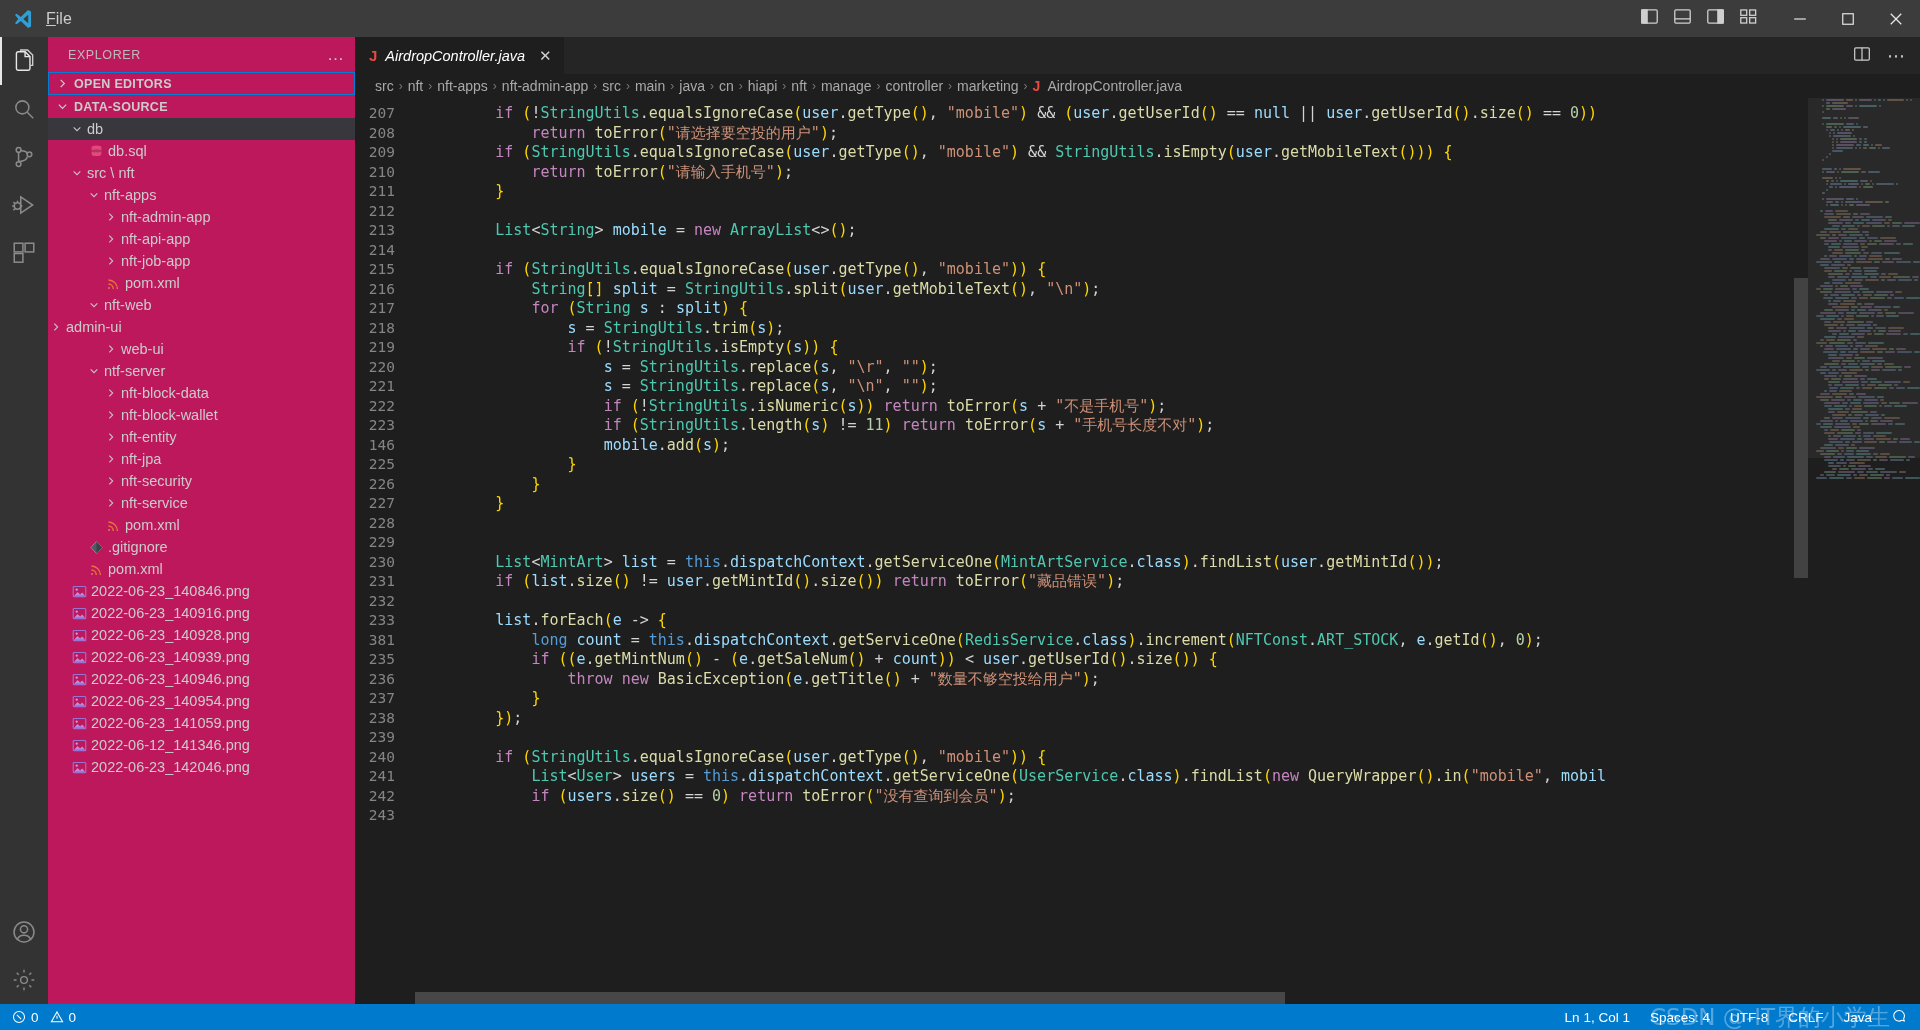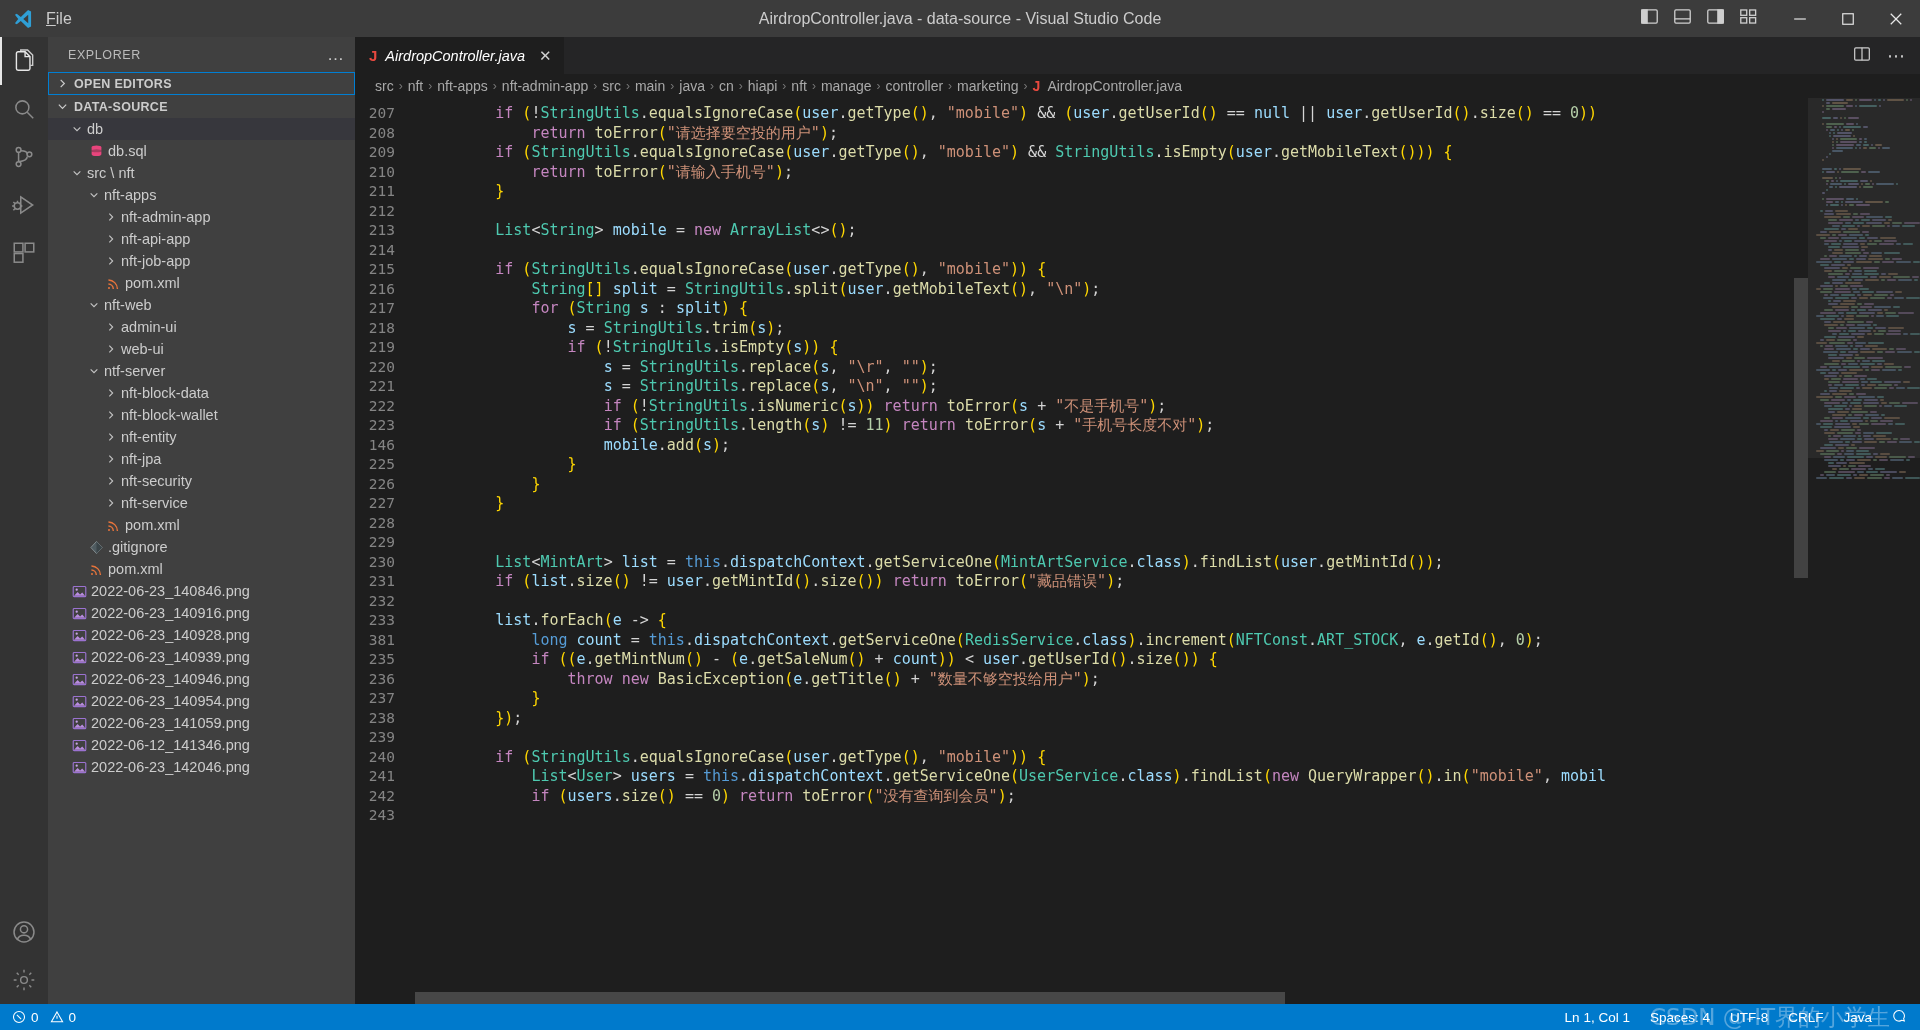"AirdropController.java - data-source -" div.title-center { html: <div>AirdropController.java - data-source - Visual Studio Code</div> -> none }
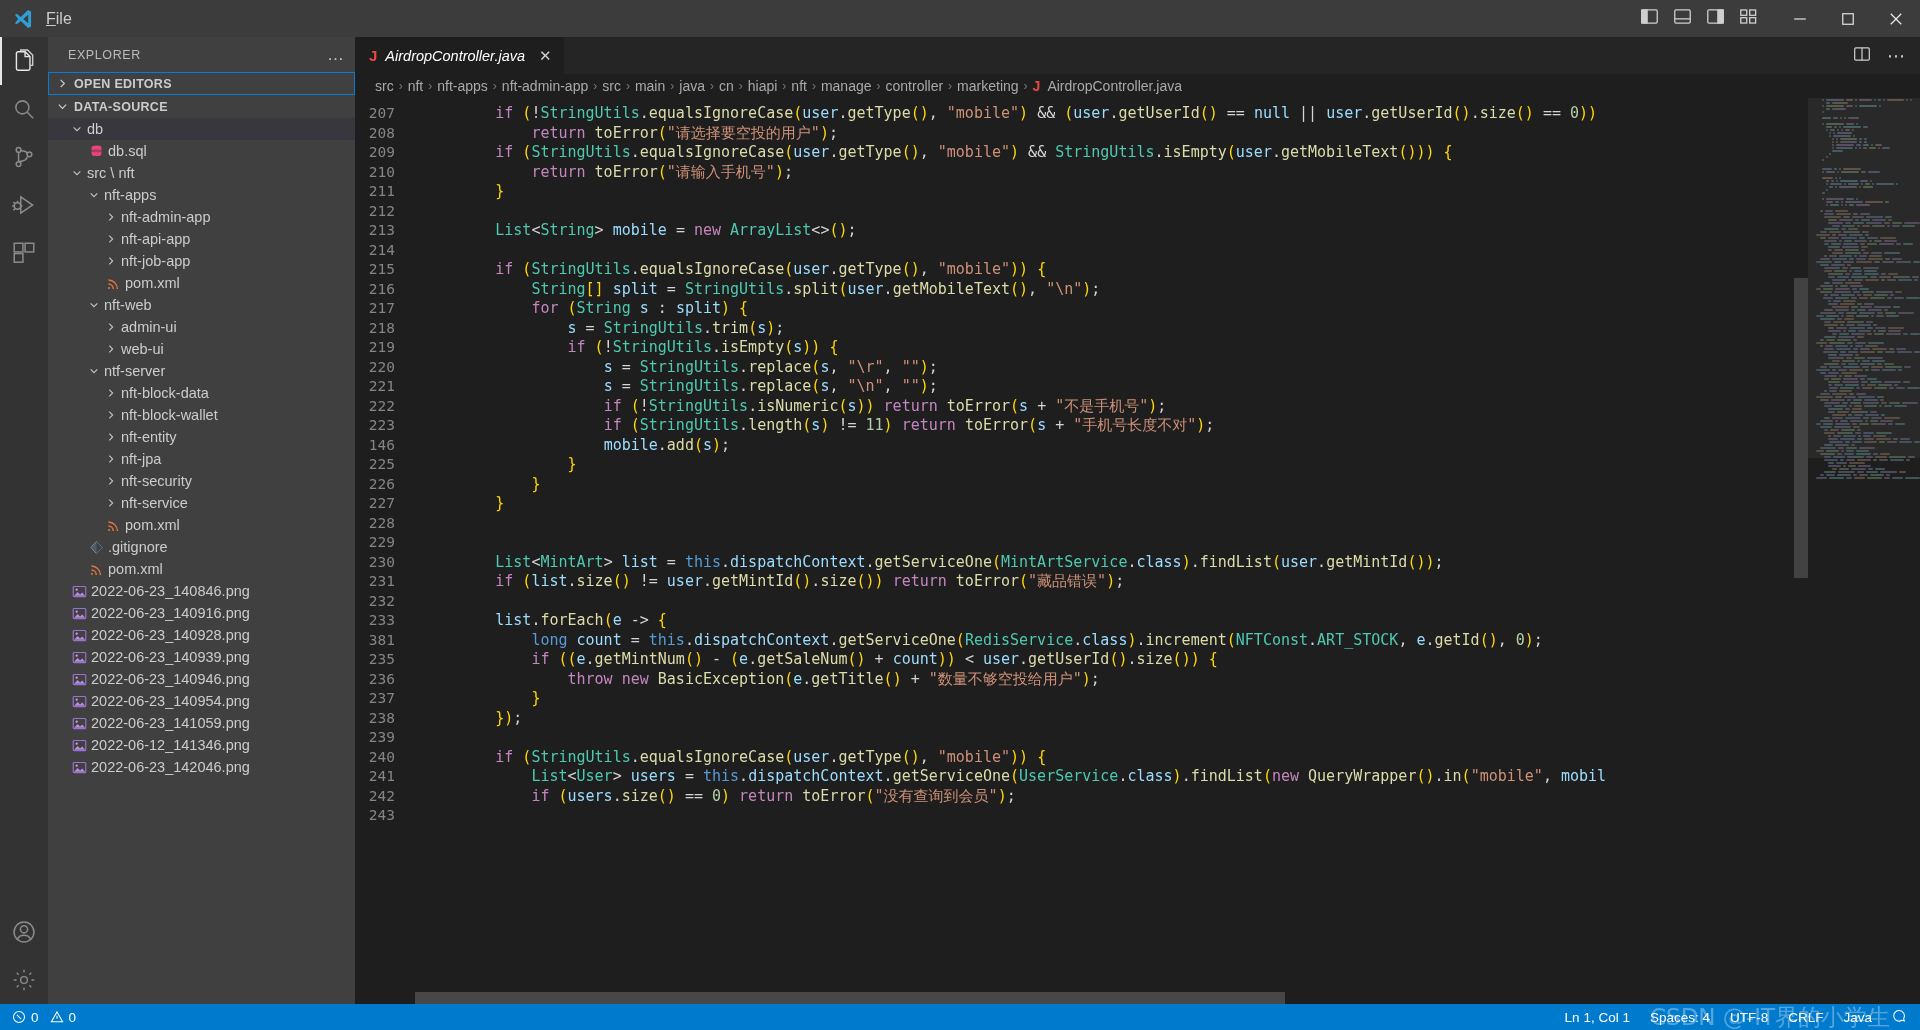"EXPLORER" .sidebar { background: #404040 -> #be185d }
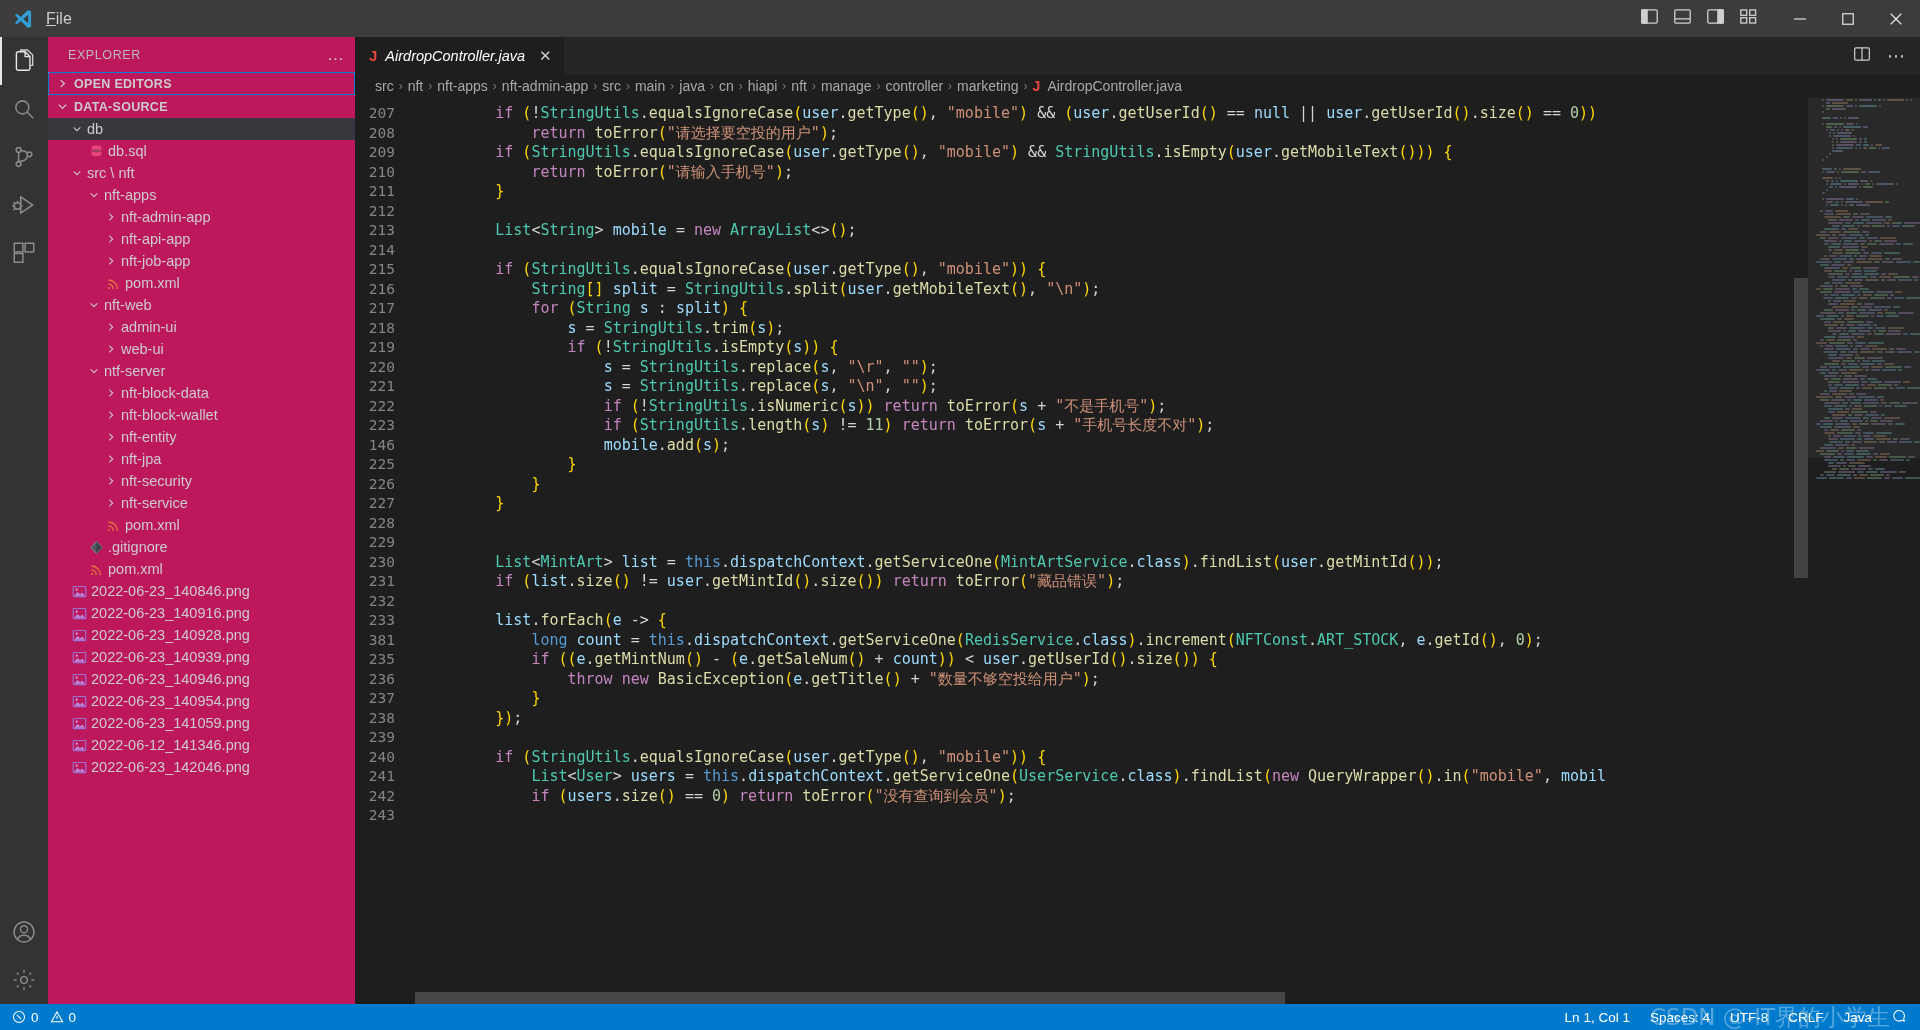"admin-ui" div.row { padding-left: 55px -> none }
